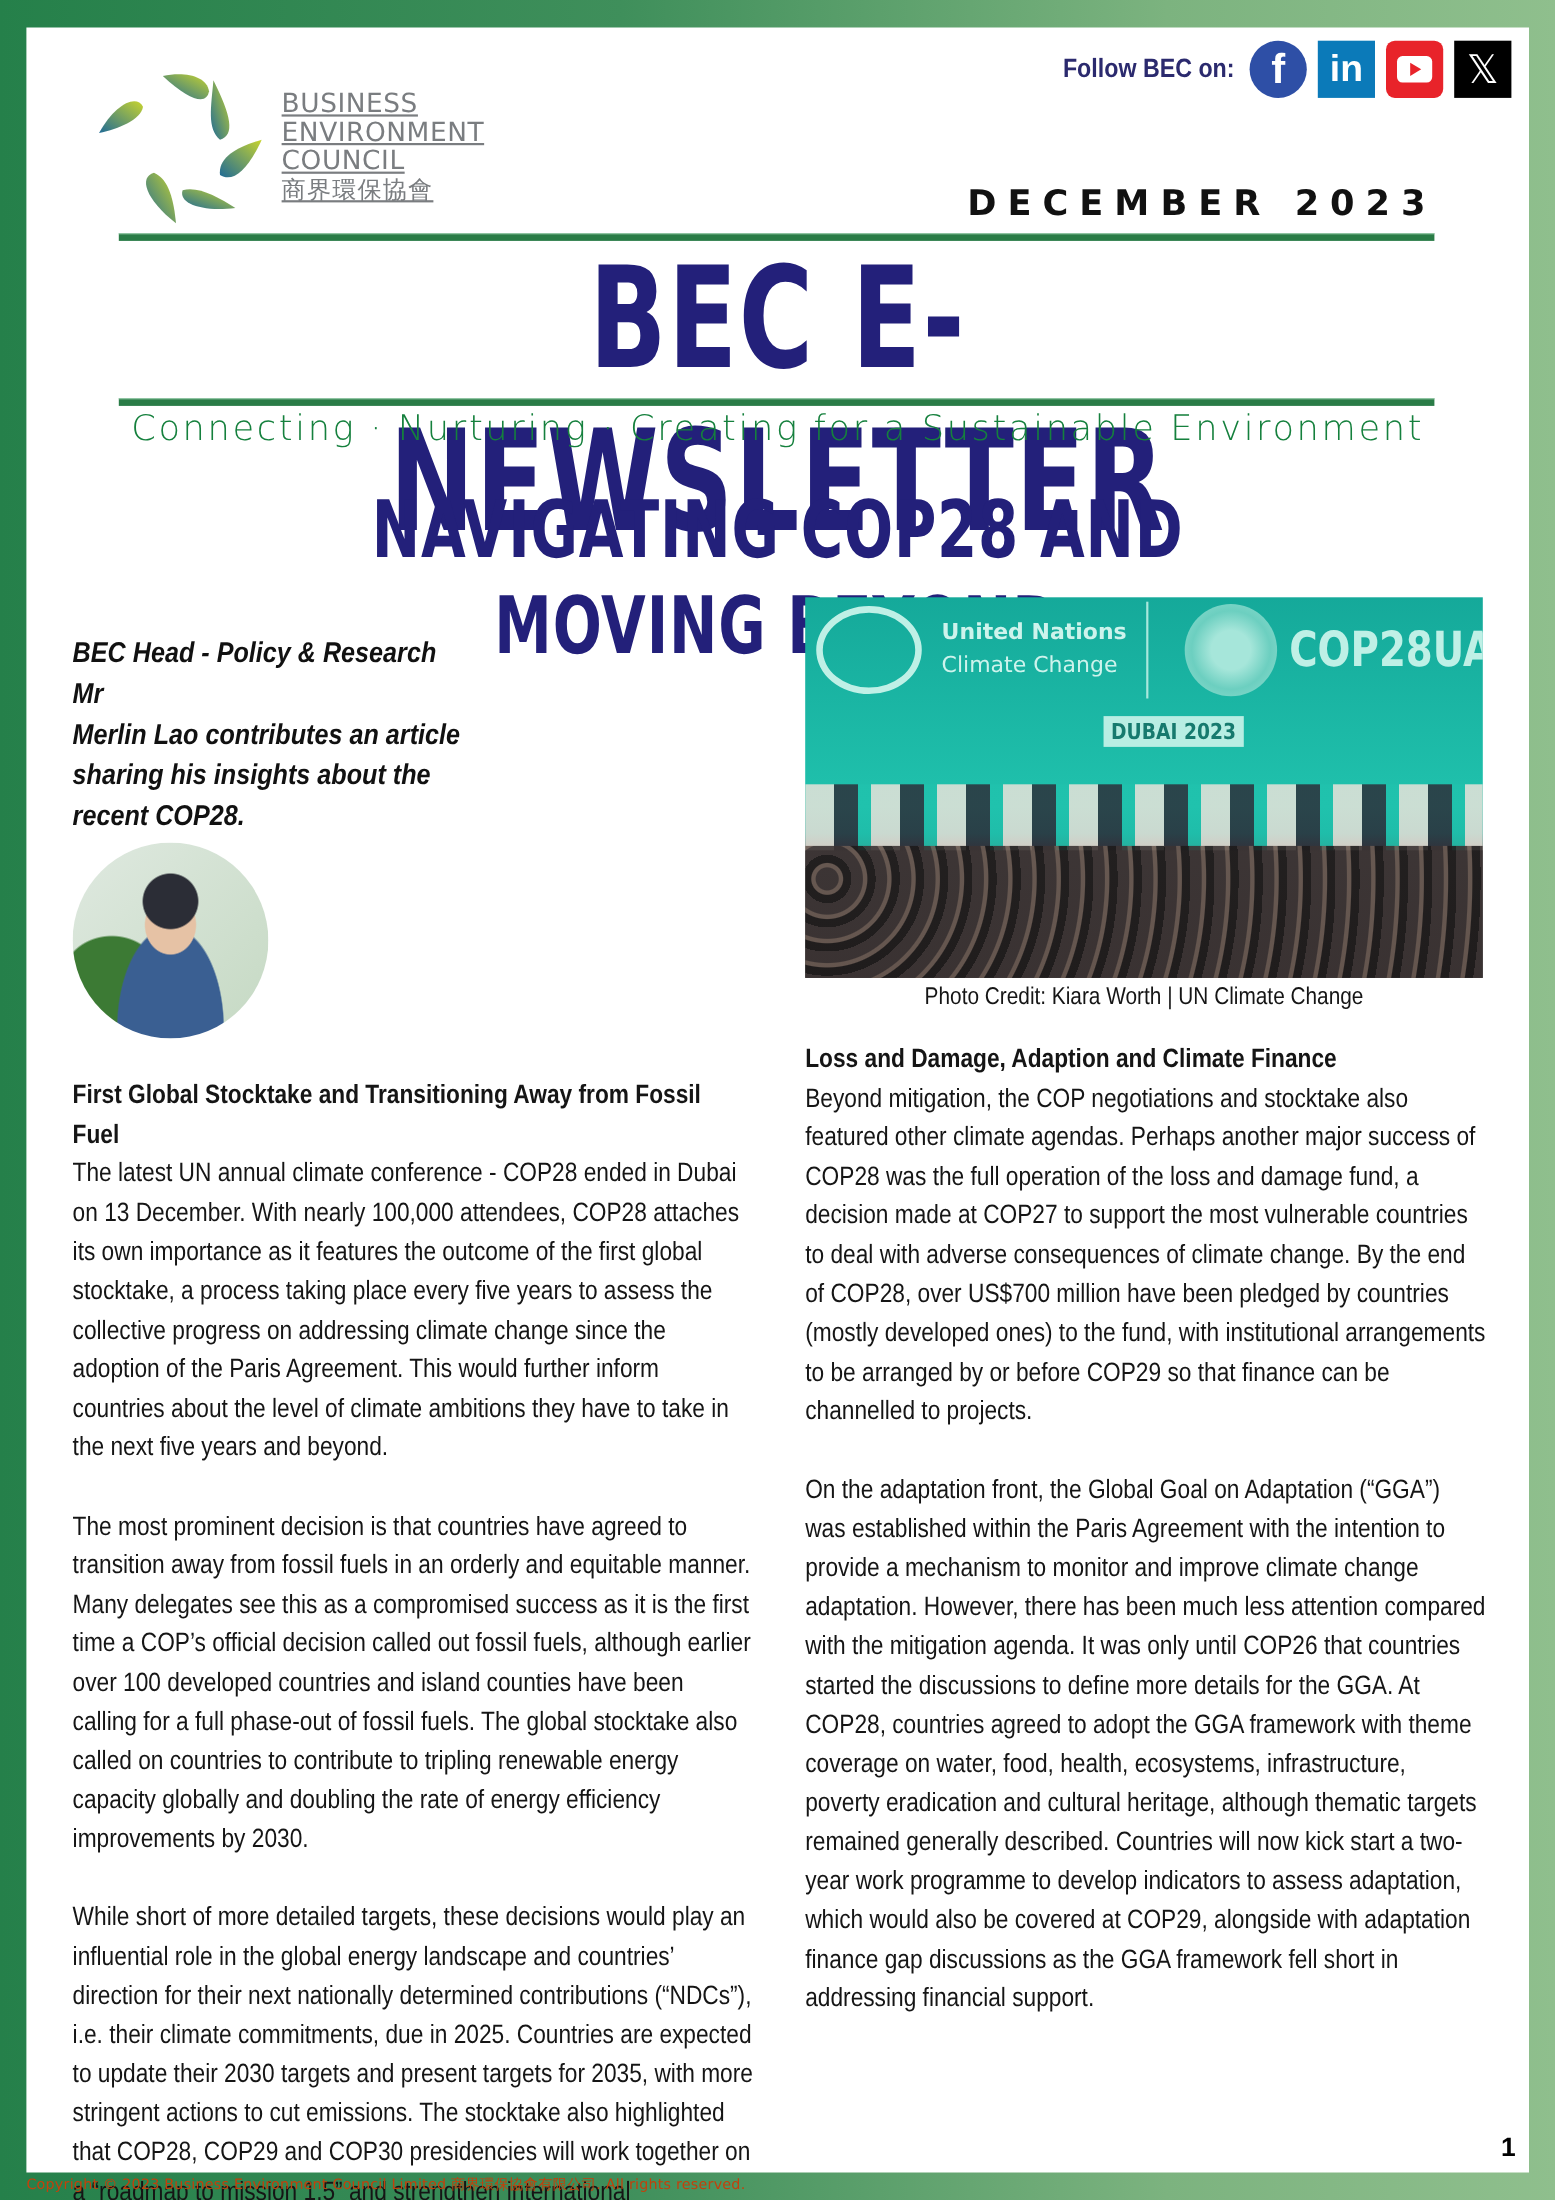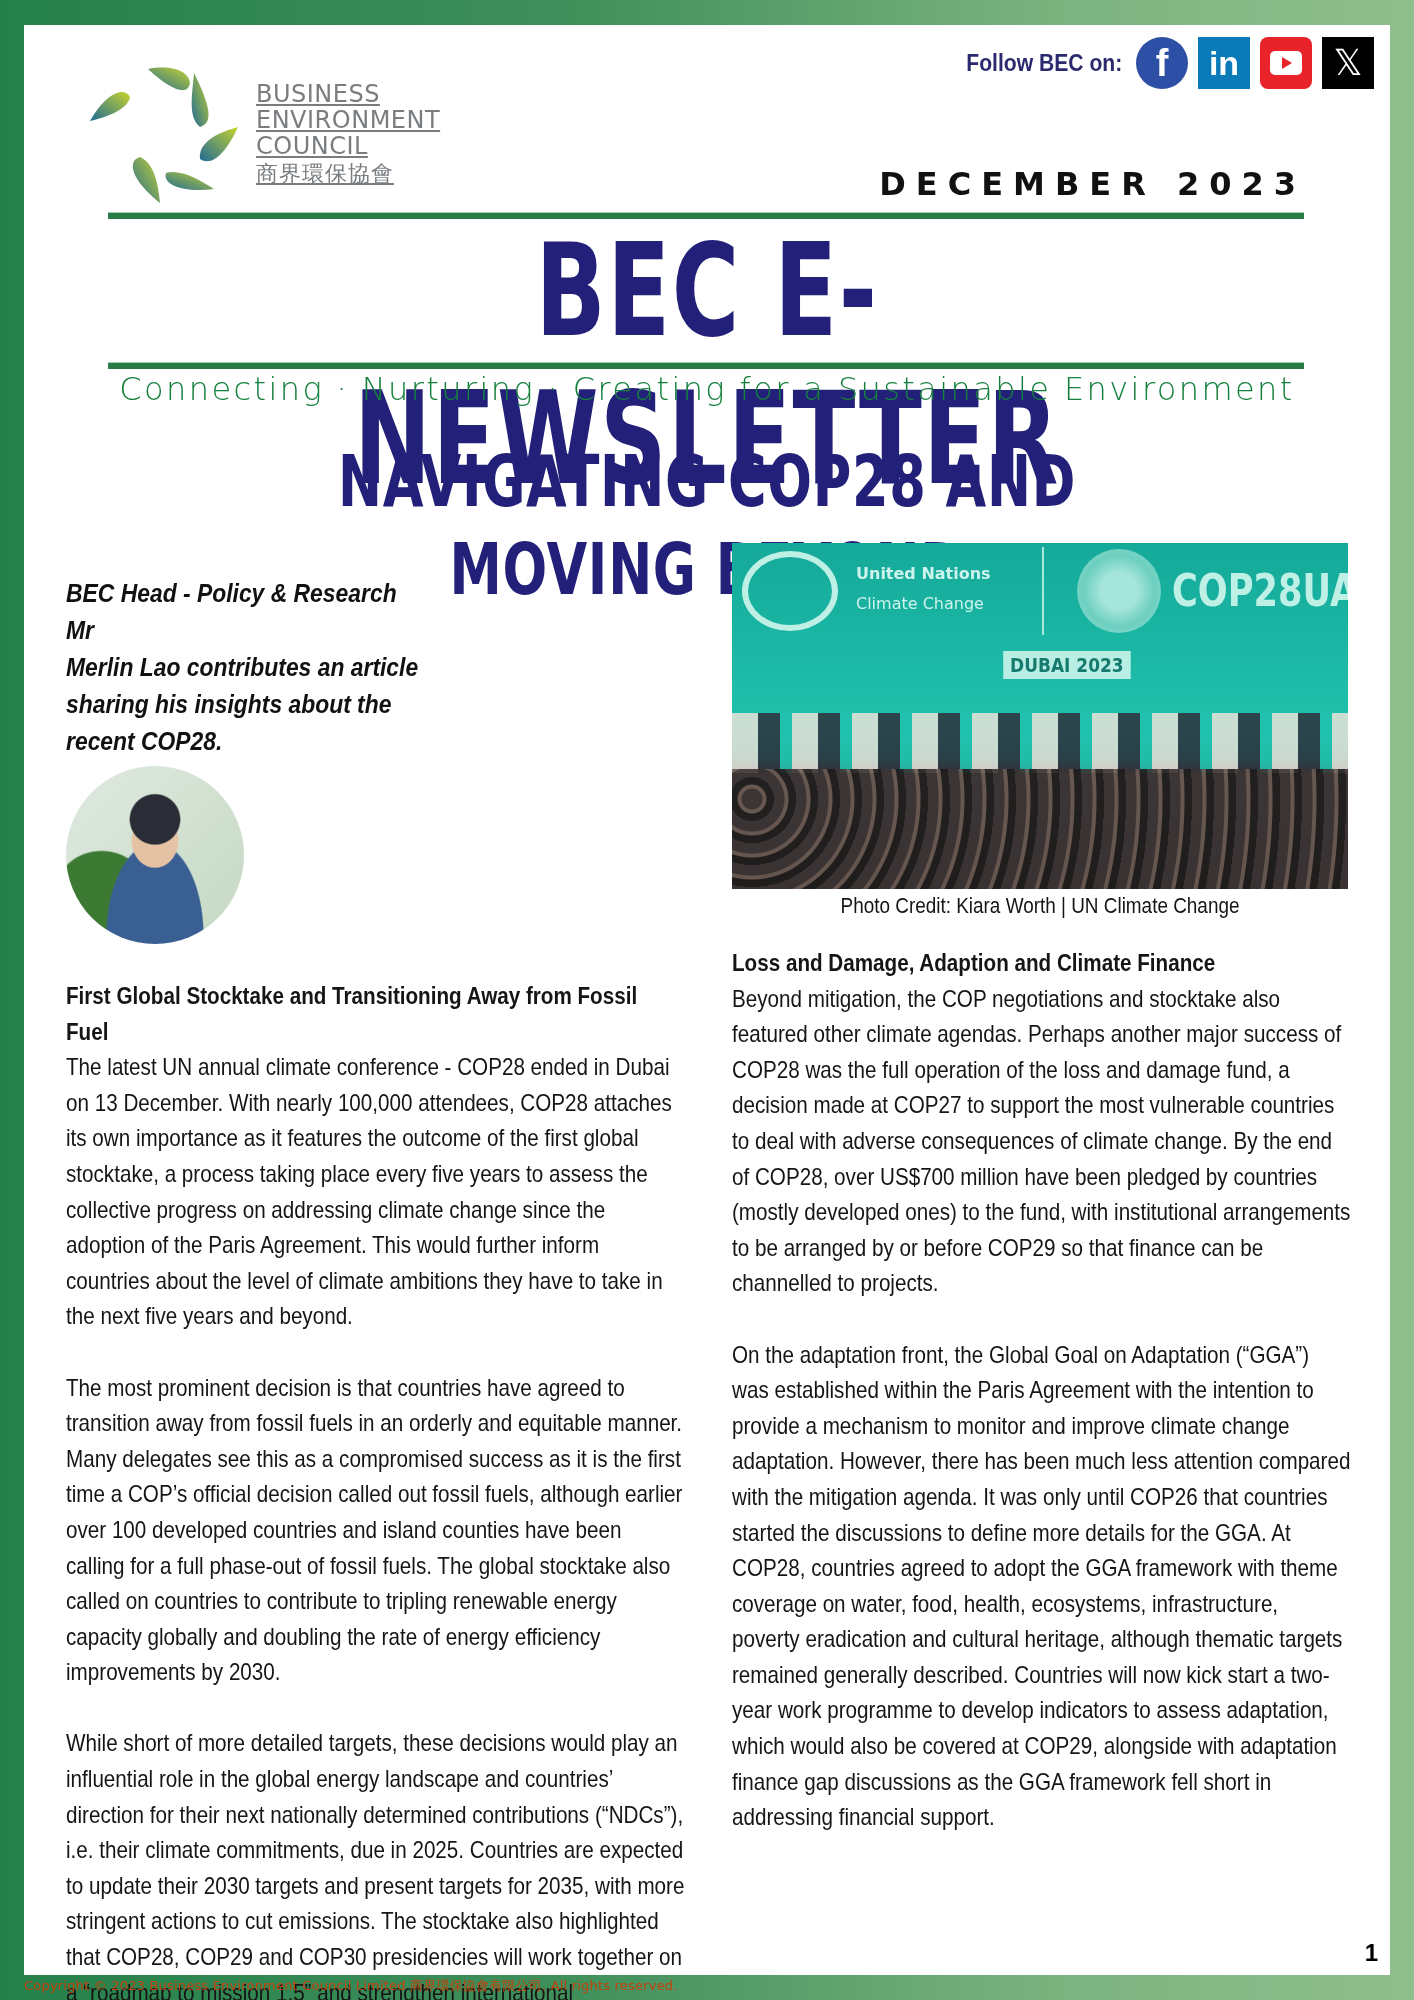"United Nations" .photo-un-text { font-size: 16px -> 20px }
